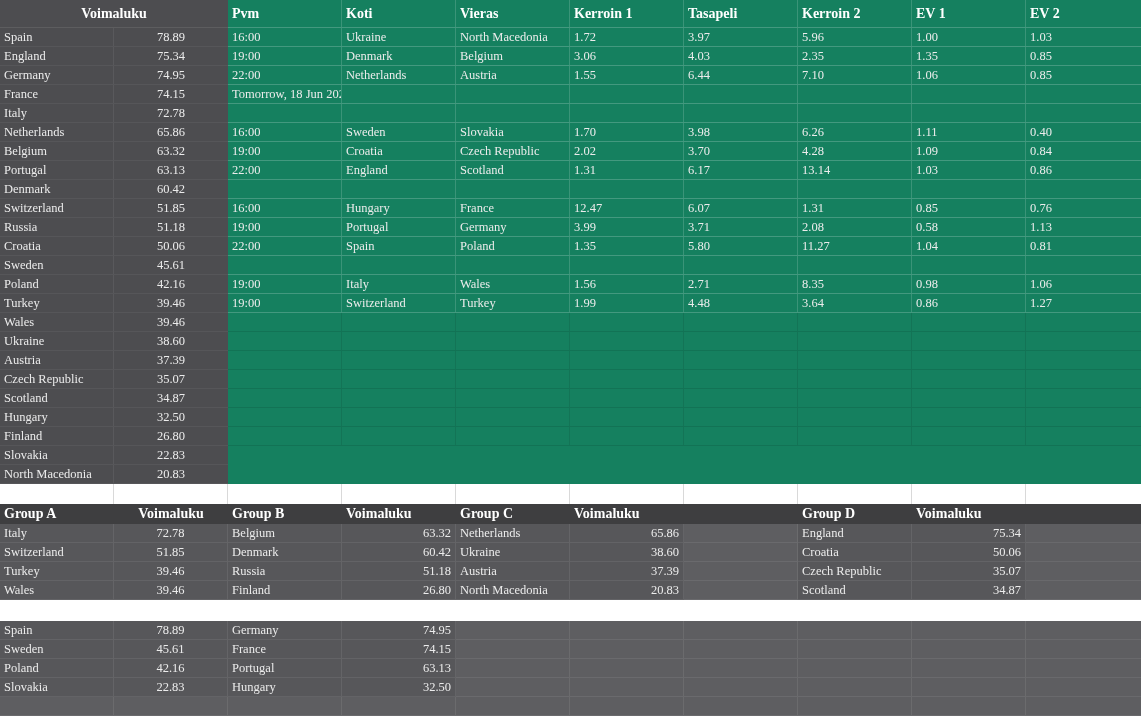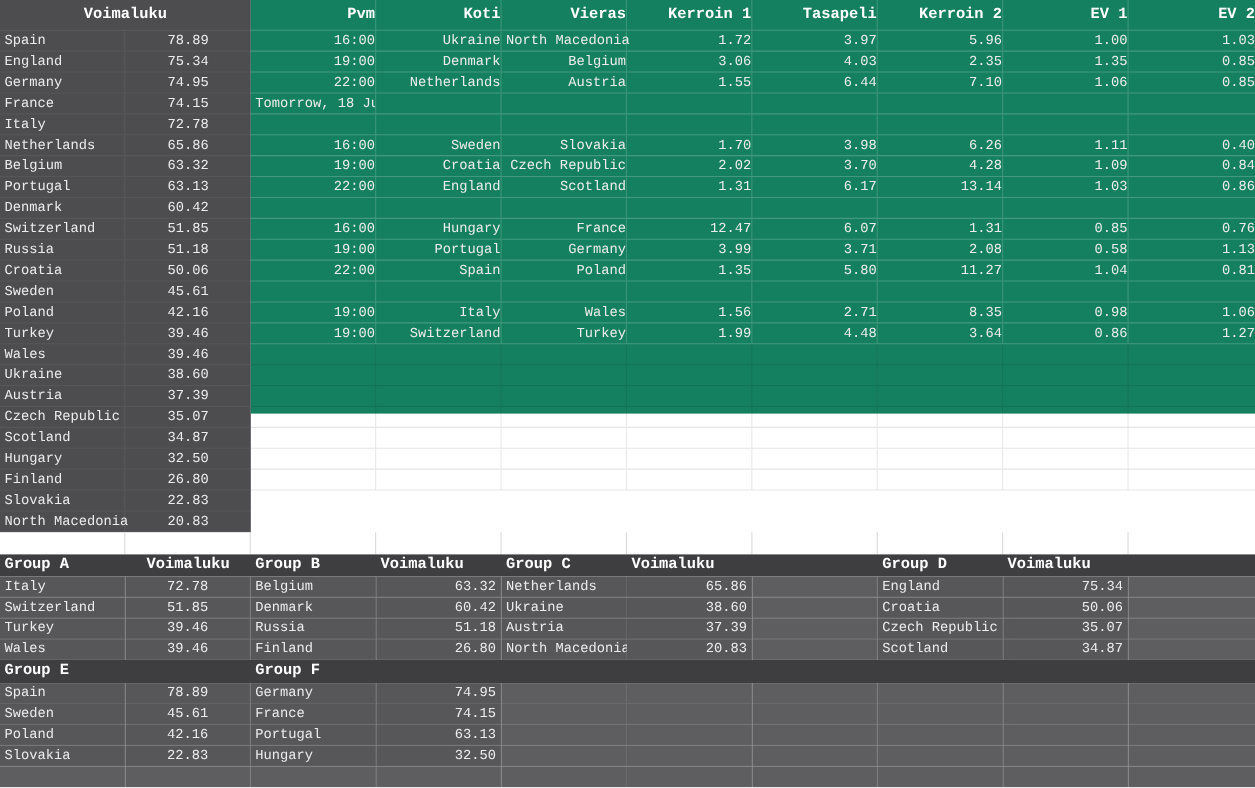"Voimaluku" #app { font-family: Liberation Mono, monospace -> Liberation Serif, serif }
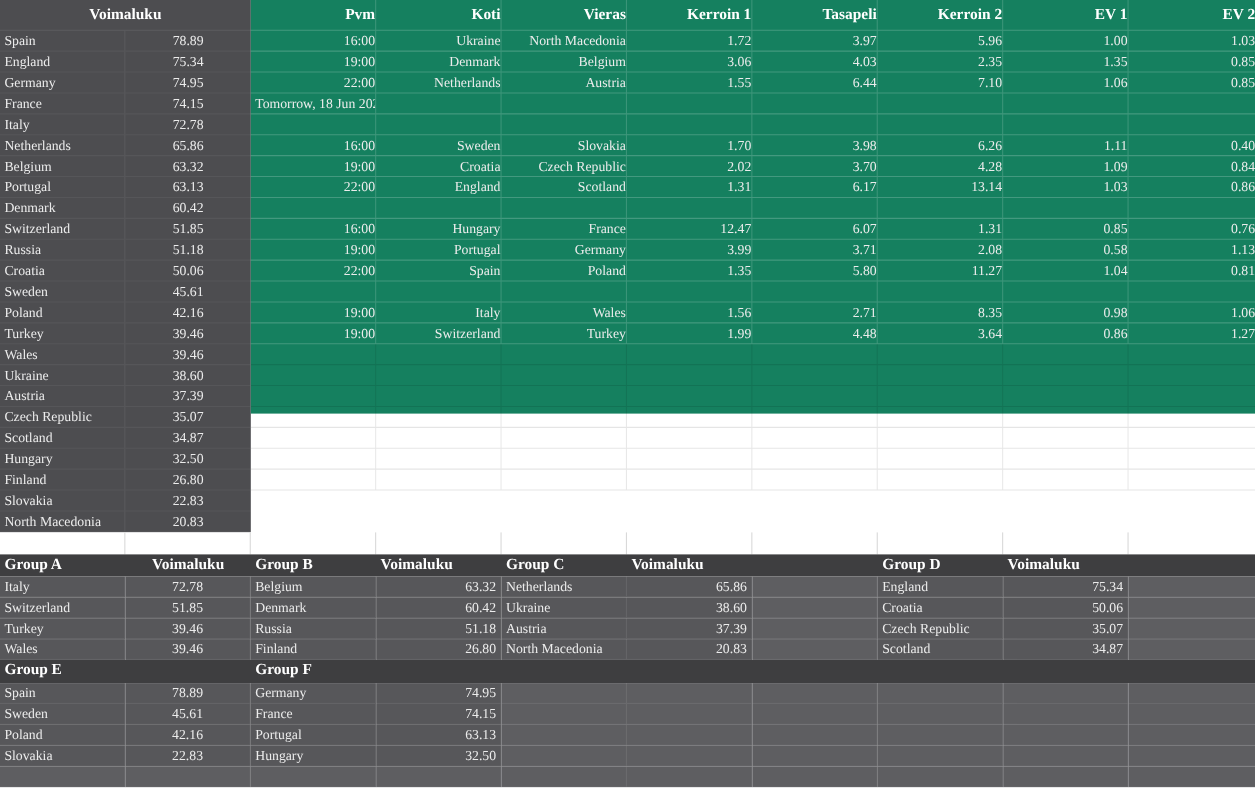"Pvm" #schedule-panel { height: 376px -> 484px; text-align: right -> none }
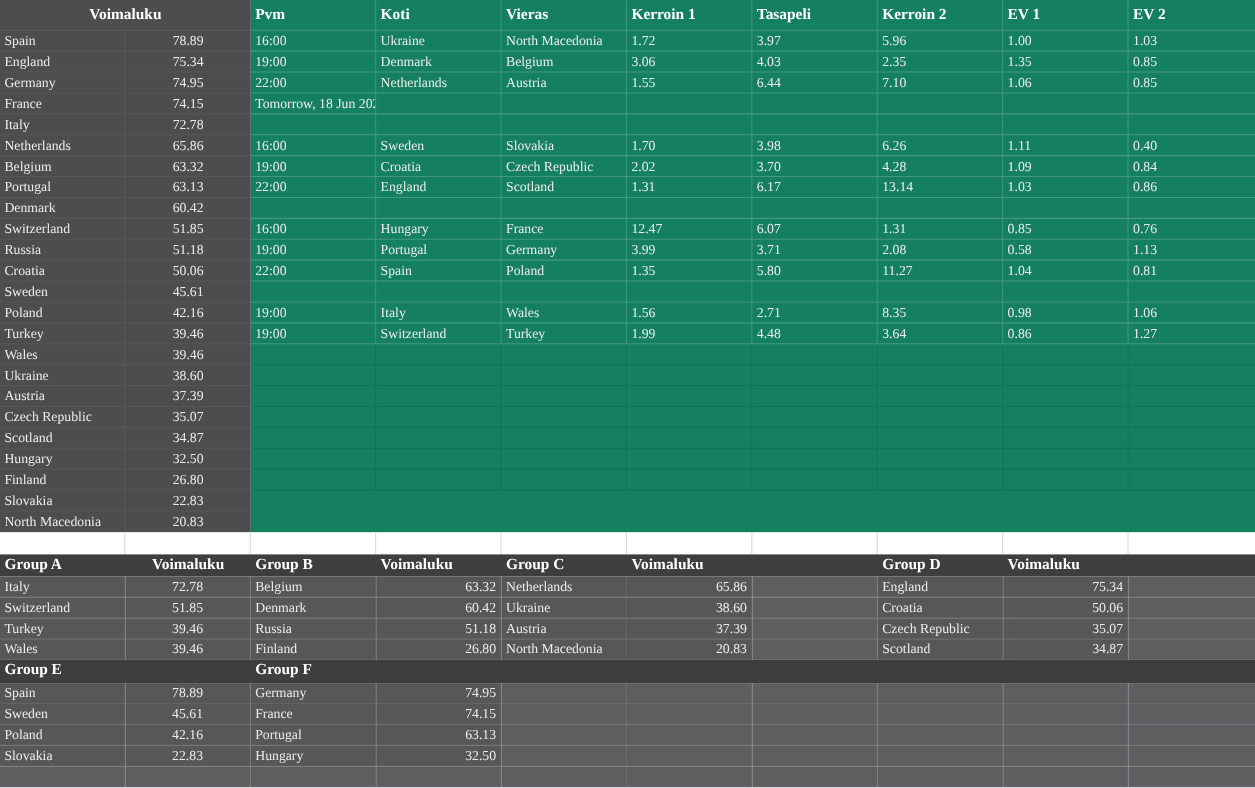"Group E" div.band { html: <div> <div>Group E</div> <div></div> <div>Group F</div> <div></div> <div></div> <div></div> <div></div> <div></div> <div></div> <div></div> </div> -> none }
